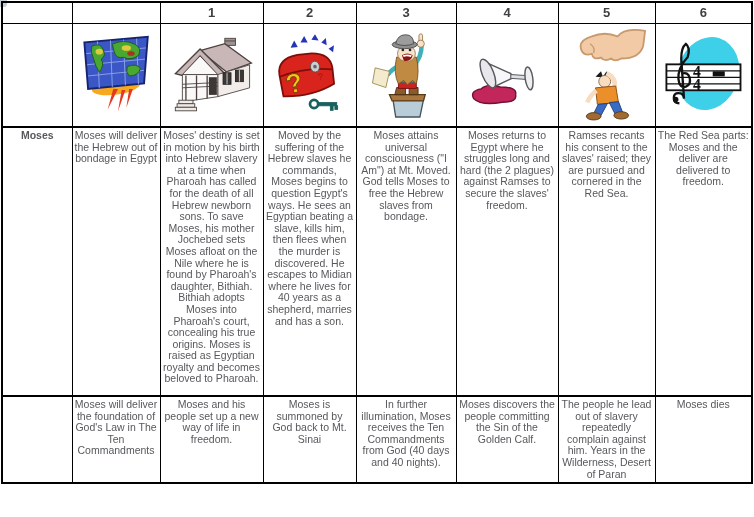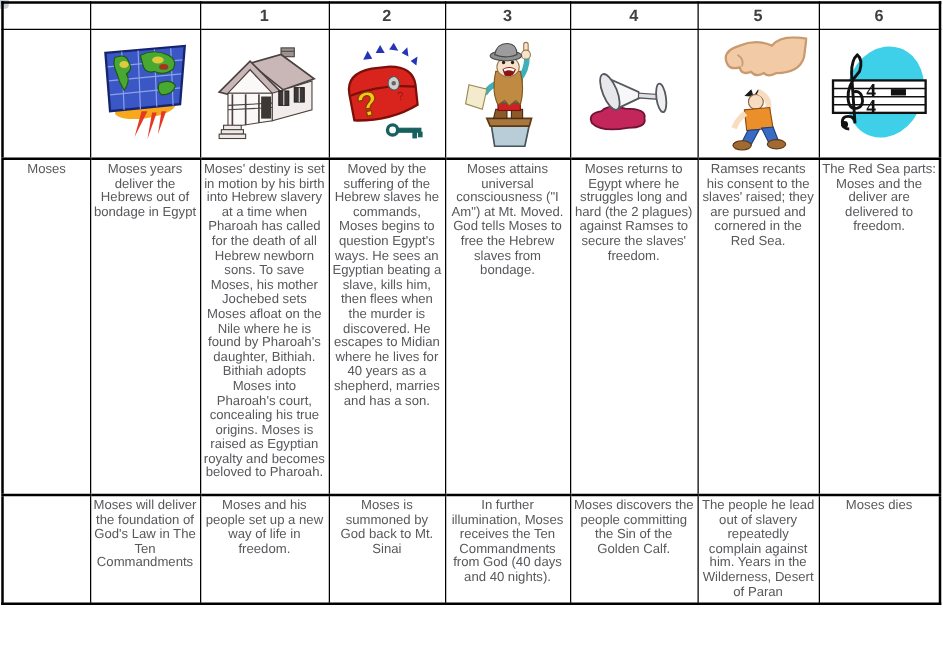"Moses" td.row-label { font-weight: normal -> bold }
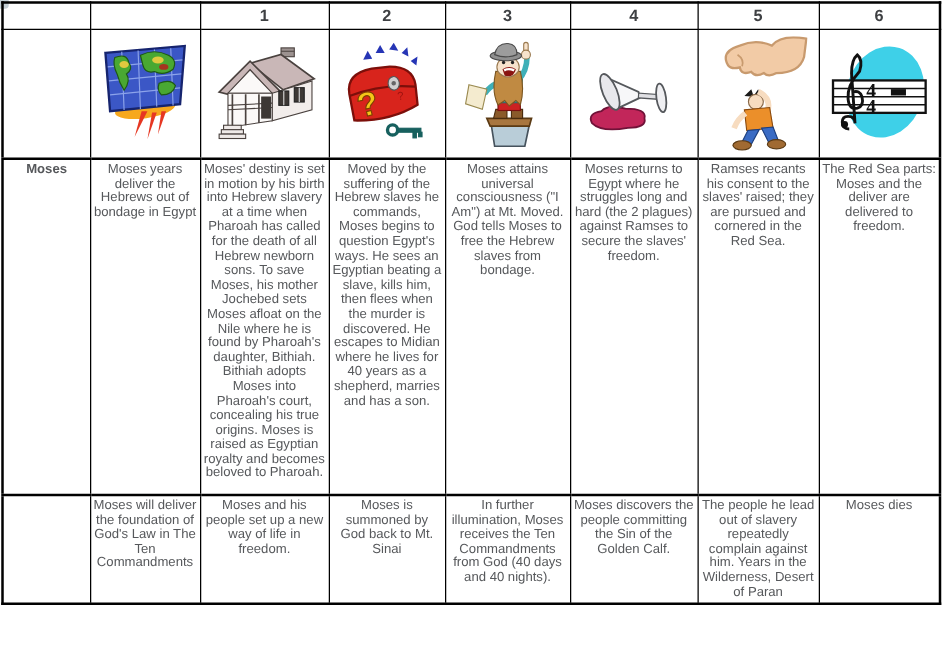"Moses years deliver the Hebrews" td { text: years deliver the Hebrews -> will deliver the Hebrew }
